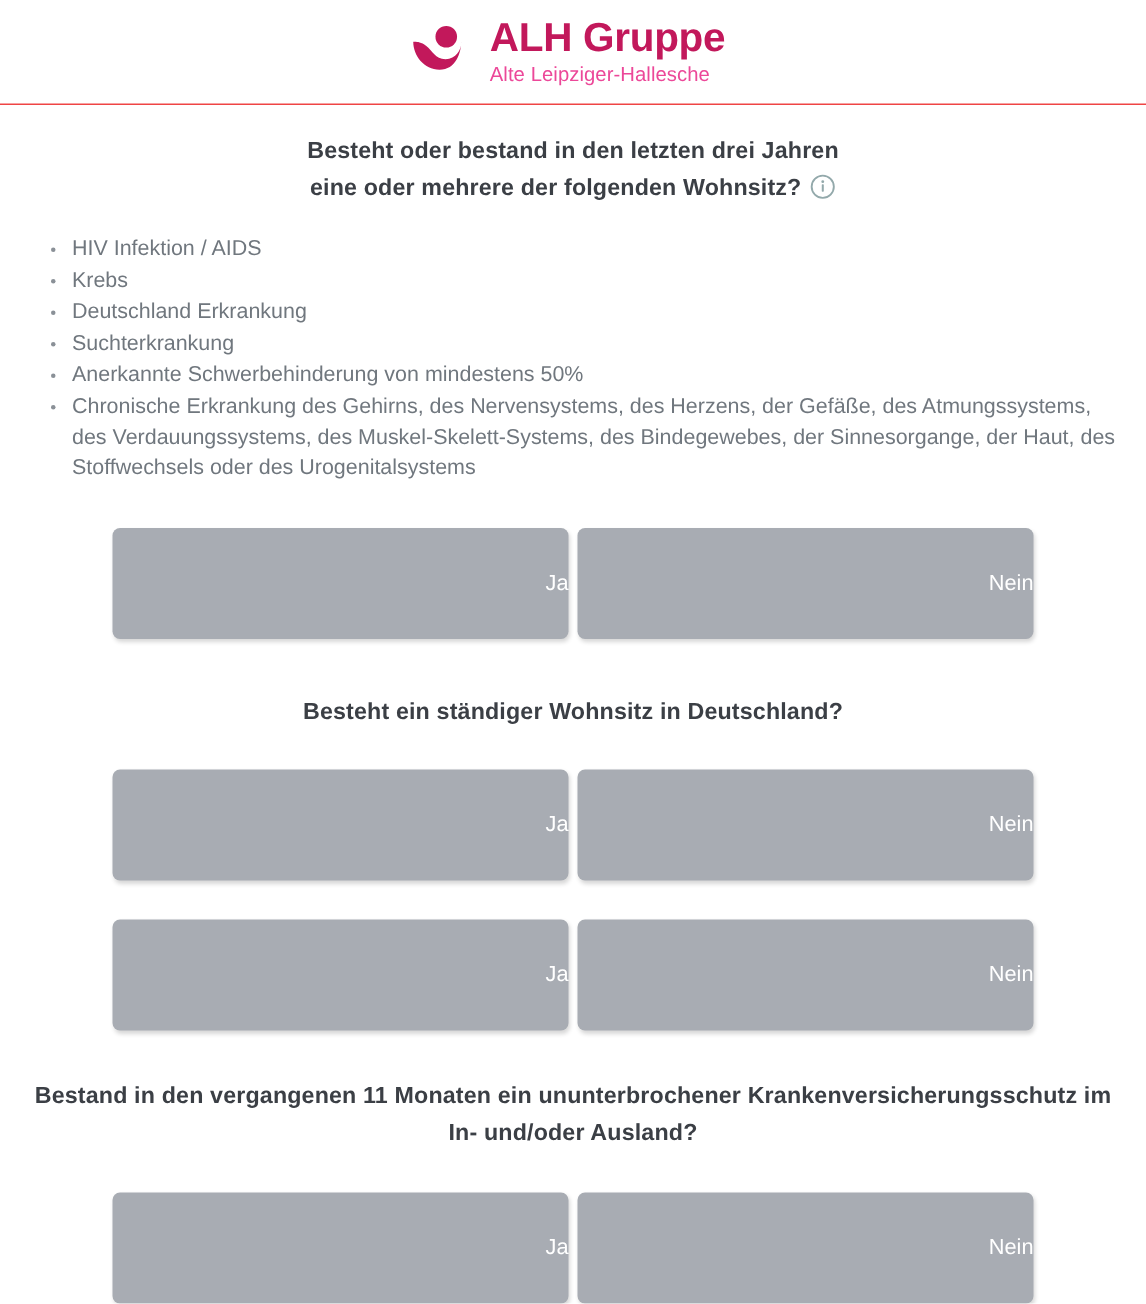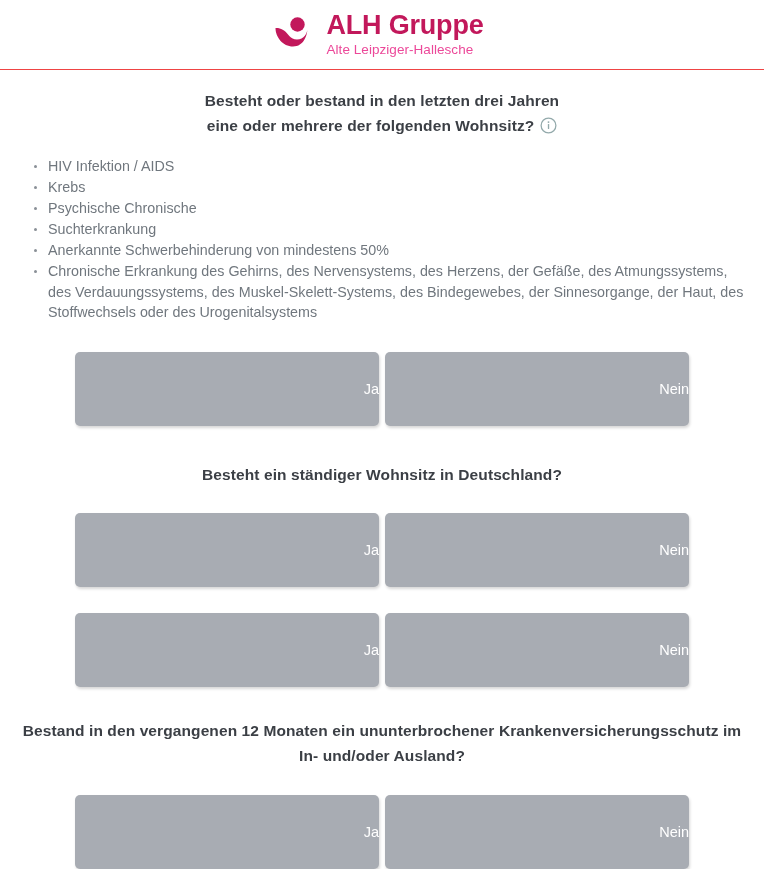"Psychische Chronische" li { text: Psychische Chronische -> Deutschland Erkrankung }
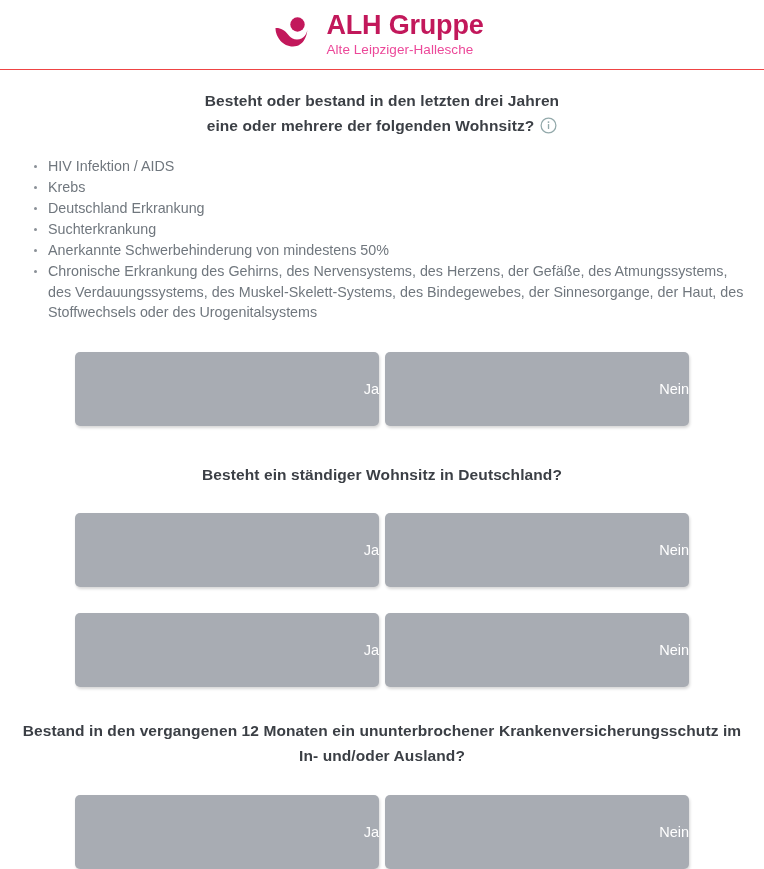"Bestand in den vergangenen 12" span { text: 12 -> 11 }
